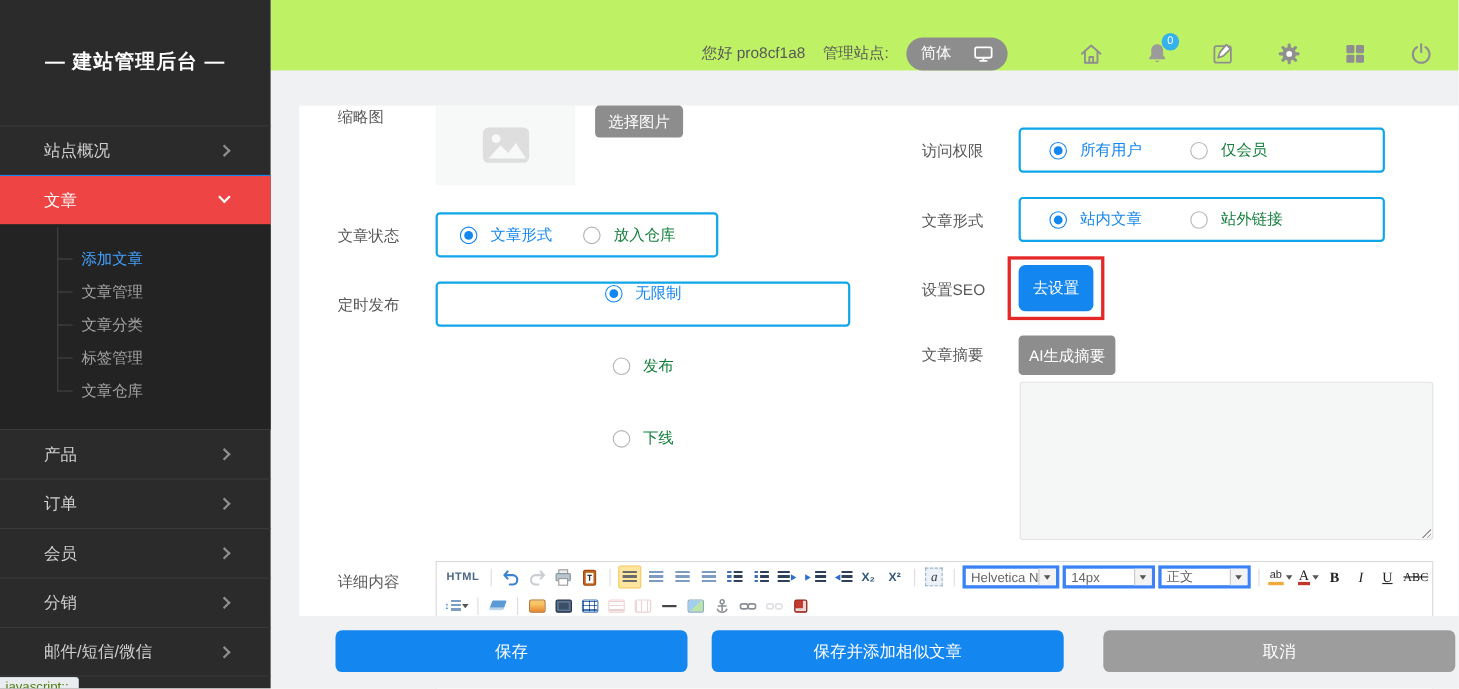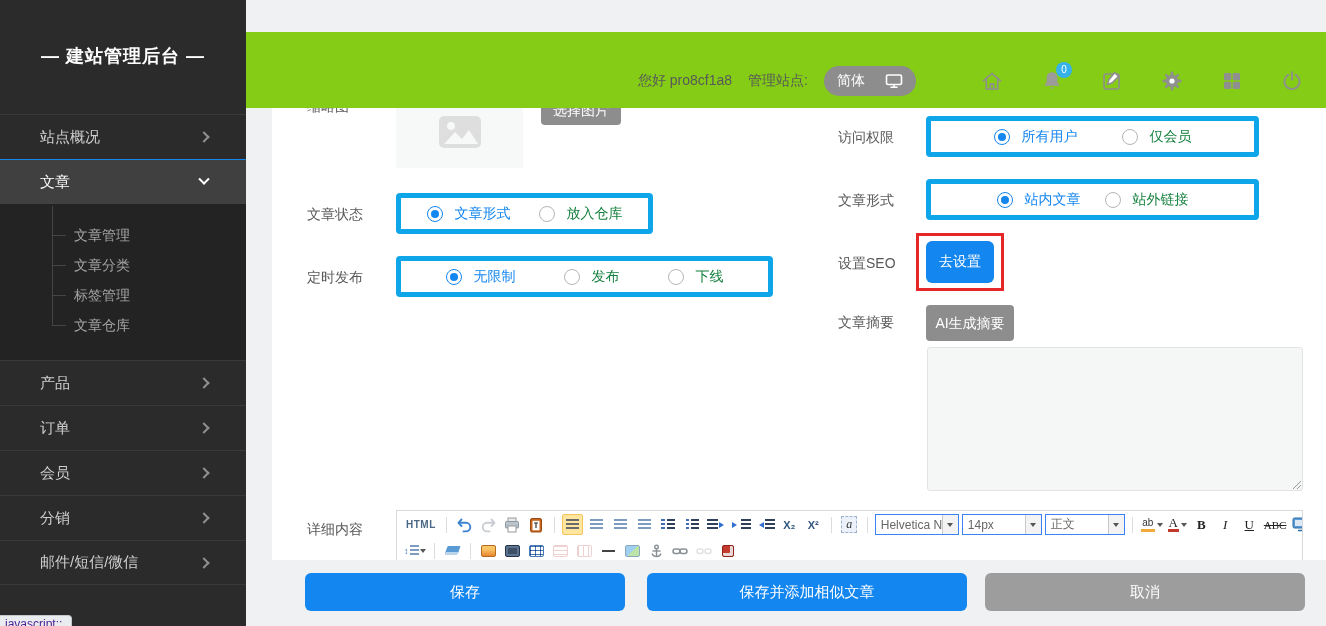"您好 pro8cf1a8" .header { background: #84cc16 -> #bef264; height: 76px -> 64px; margin-top: 32px -> none }
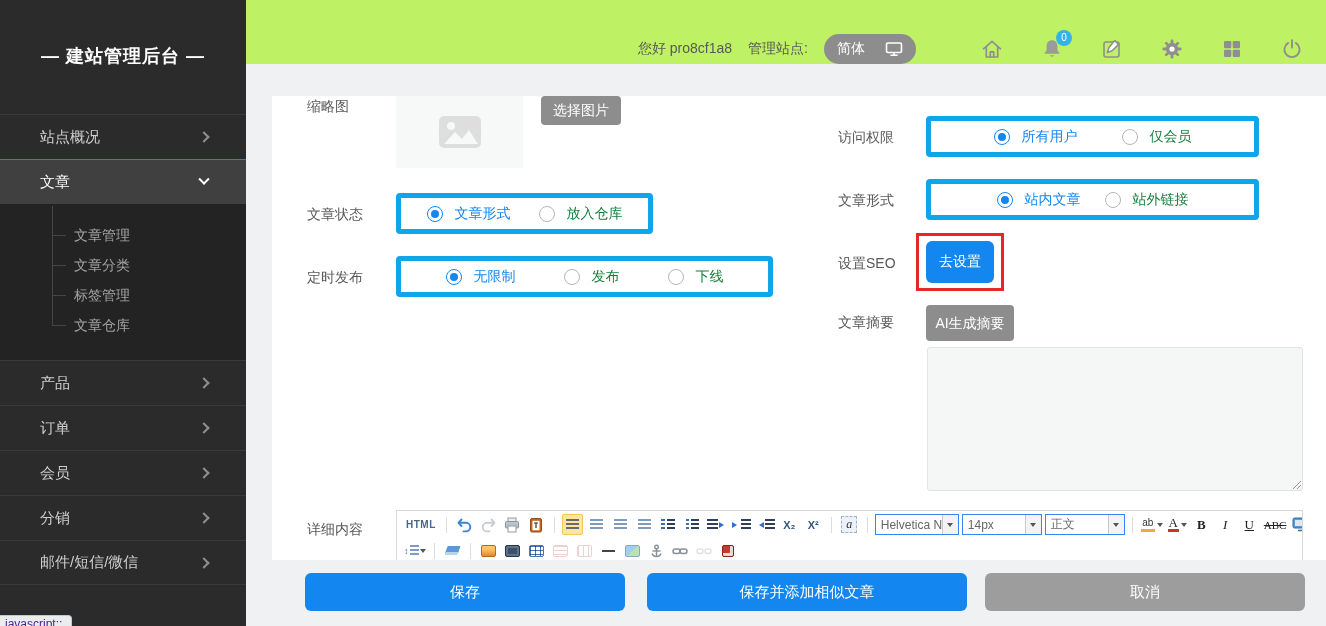"所有用户" .radio-box { border: 5px solid #0ea5e9 -> 2px solid #0ea5e9; justify-content: center -> none }
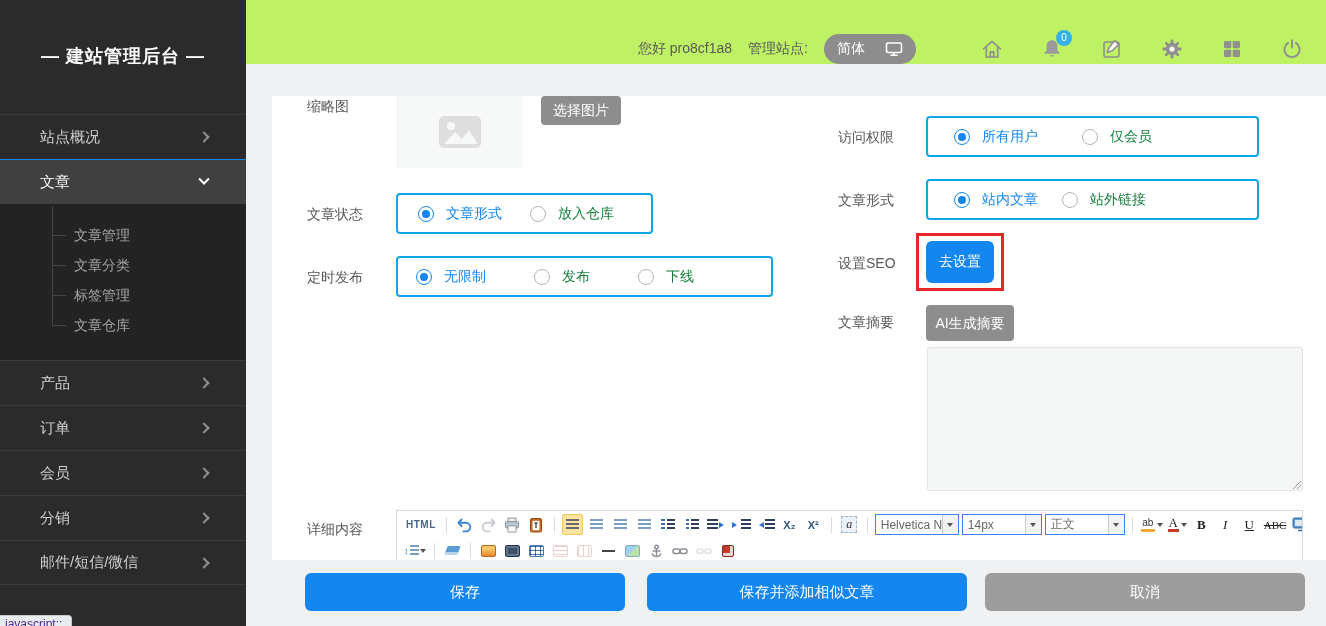"文章" .menu-item.active { background: #404040 -> #ef4444 }
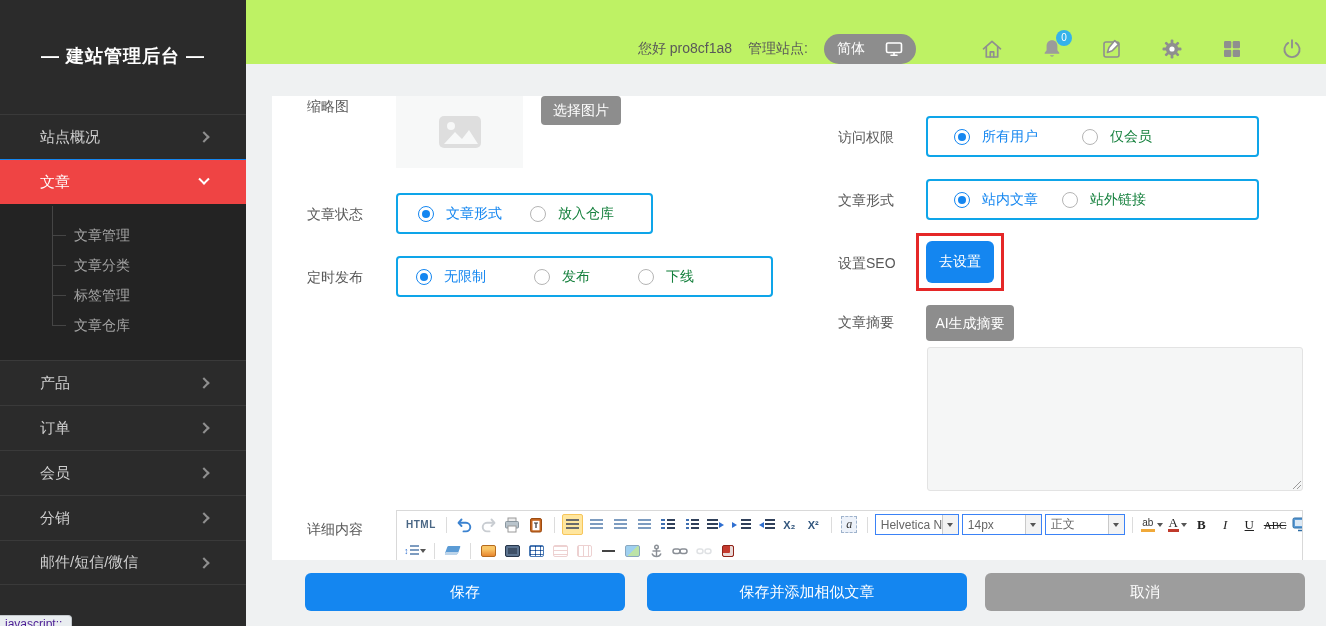"站内文章" div.radio-box { gap: 24px -> 44px }
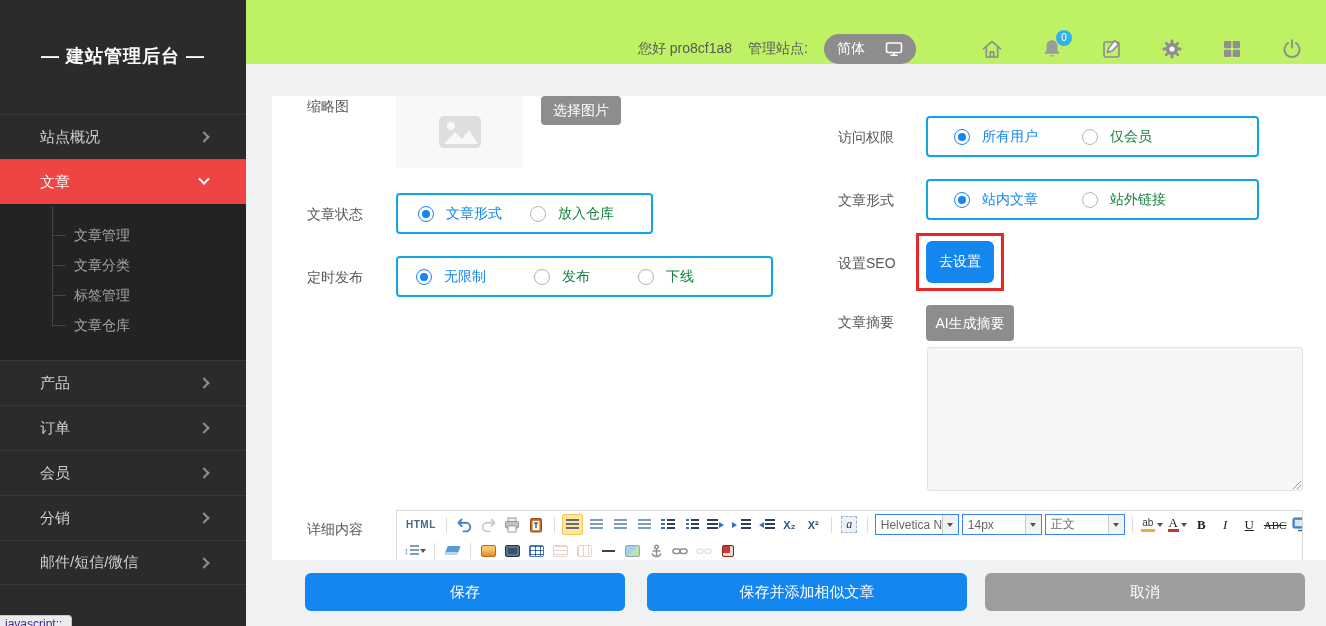"添加文章" div.submenu-item { html: none -> <div>添加文章</div> }
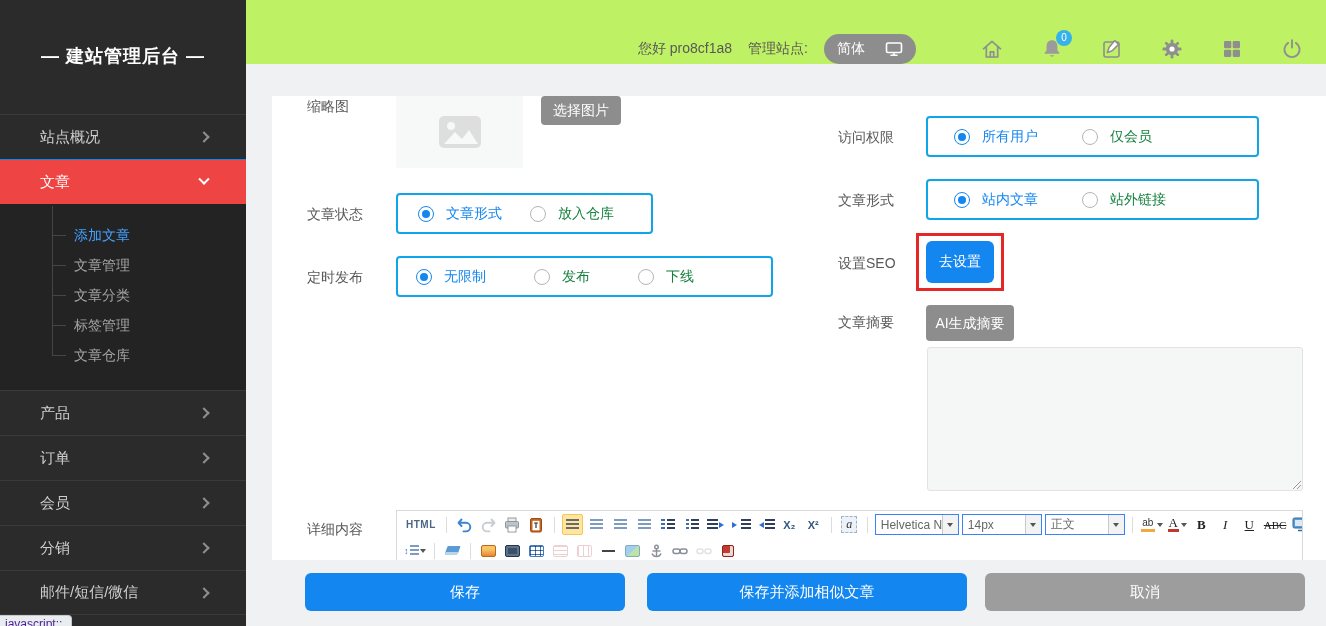"无限制" div.radio-box { flex-direction: none -> column }
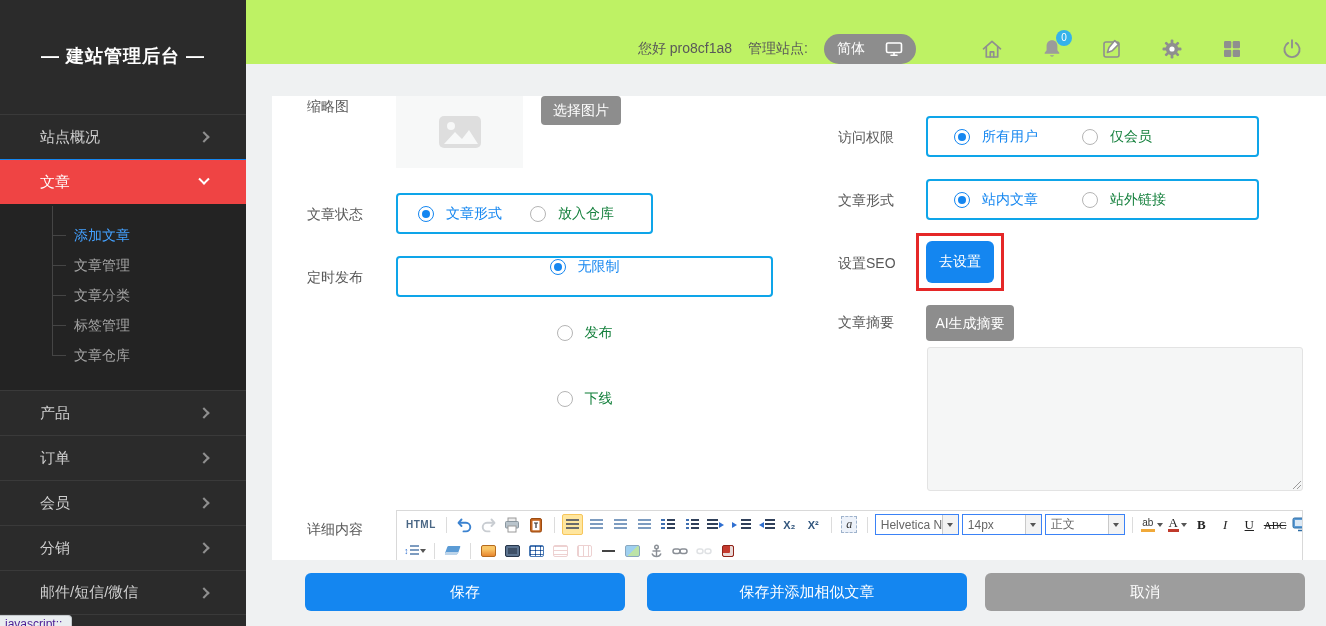"Helvetica N" .ke-select { border: 1px solid #3b82f6 -> 3px solid #3b82f6 }
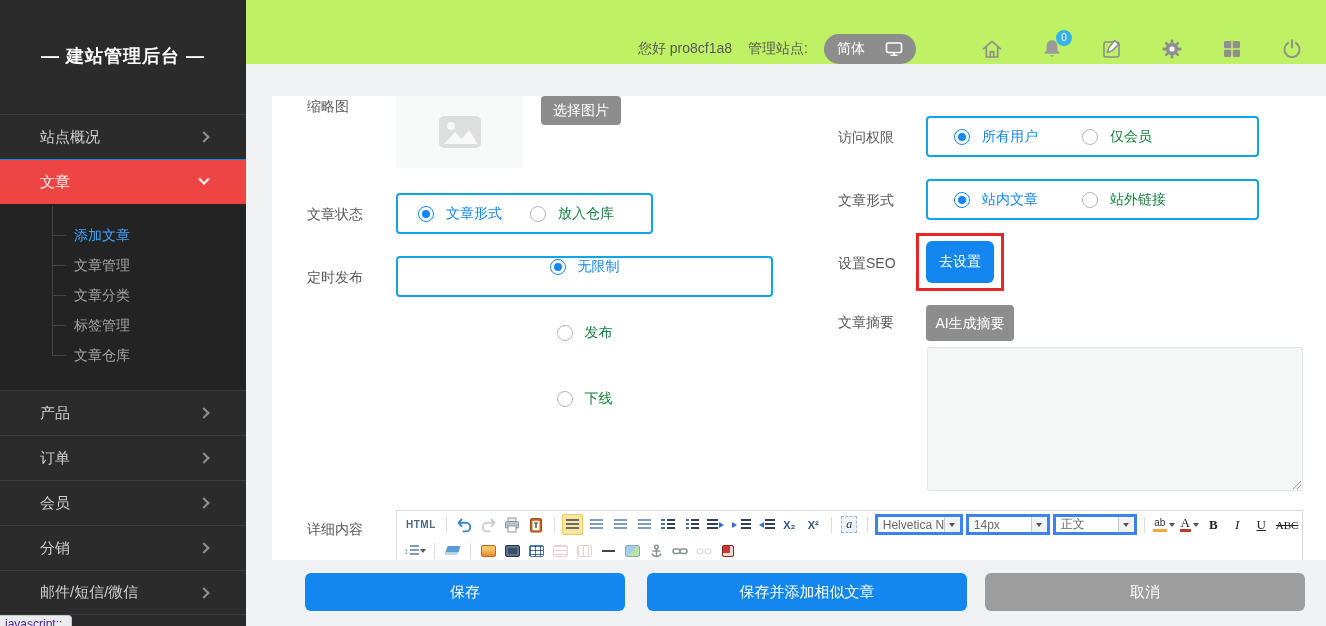"取消" .fbtn.b3 { margin-left: 18px -> 36px }
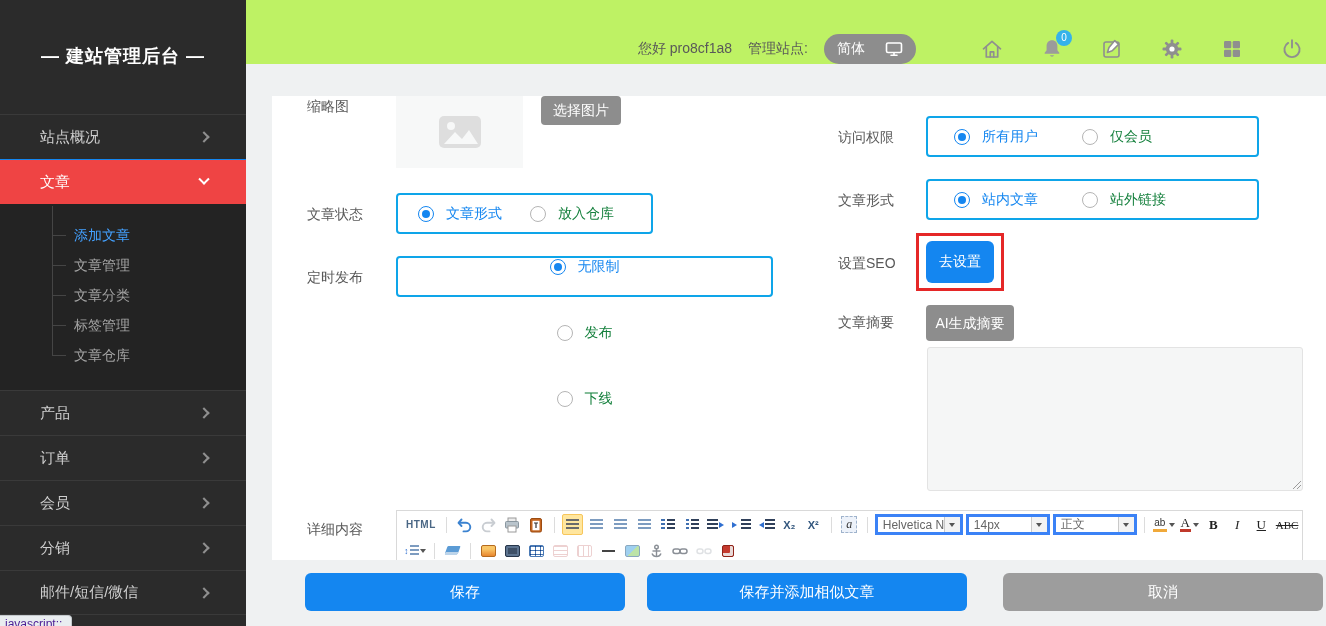"javascript:;" .status-tip { color: #4c1d95 -> #4d7c0f }
